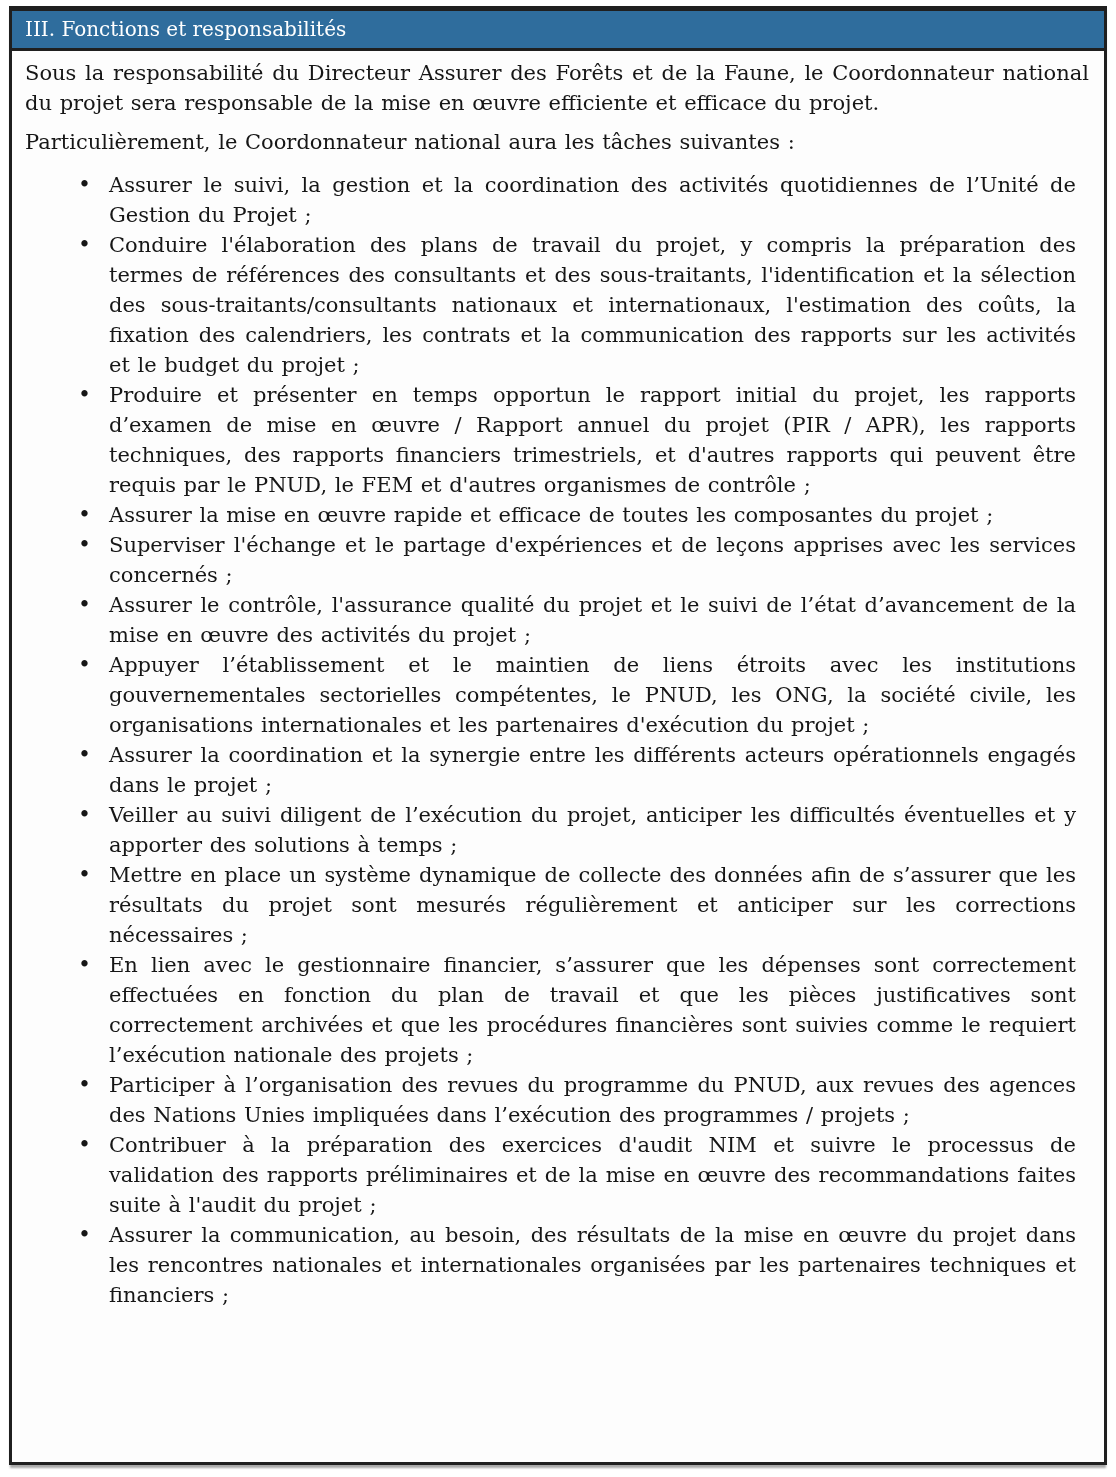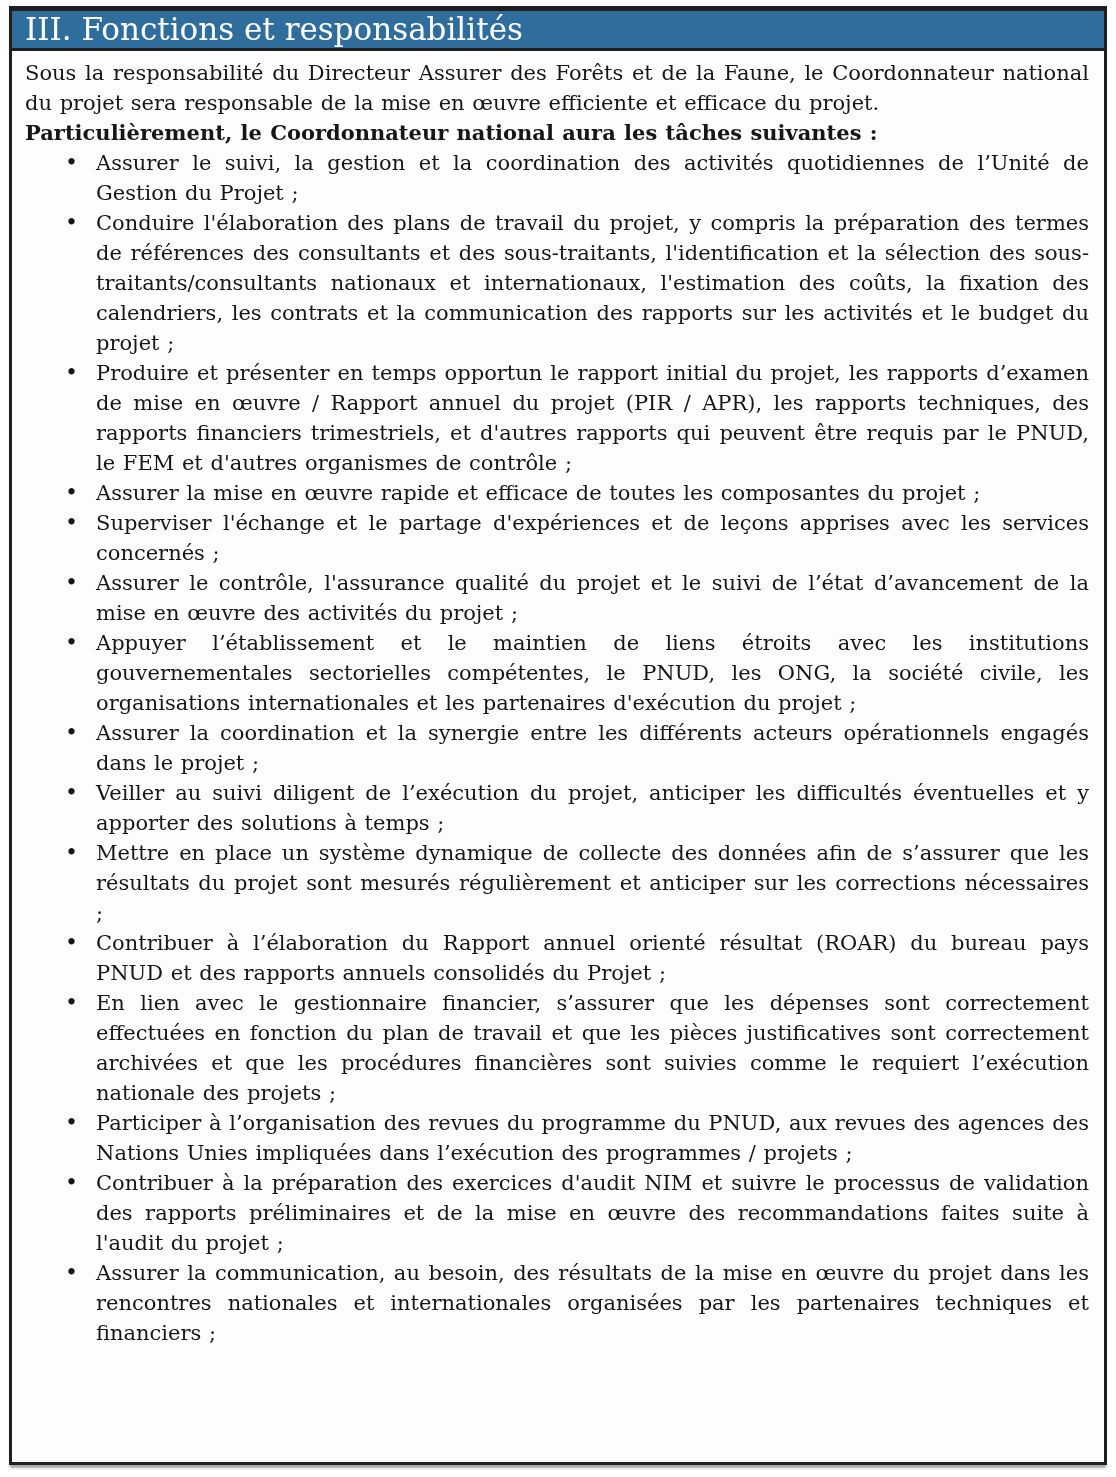"III. Fonctions et responsabilités" .section-header { font-size: 31px -> 20px }
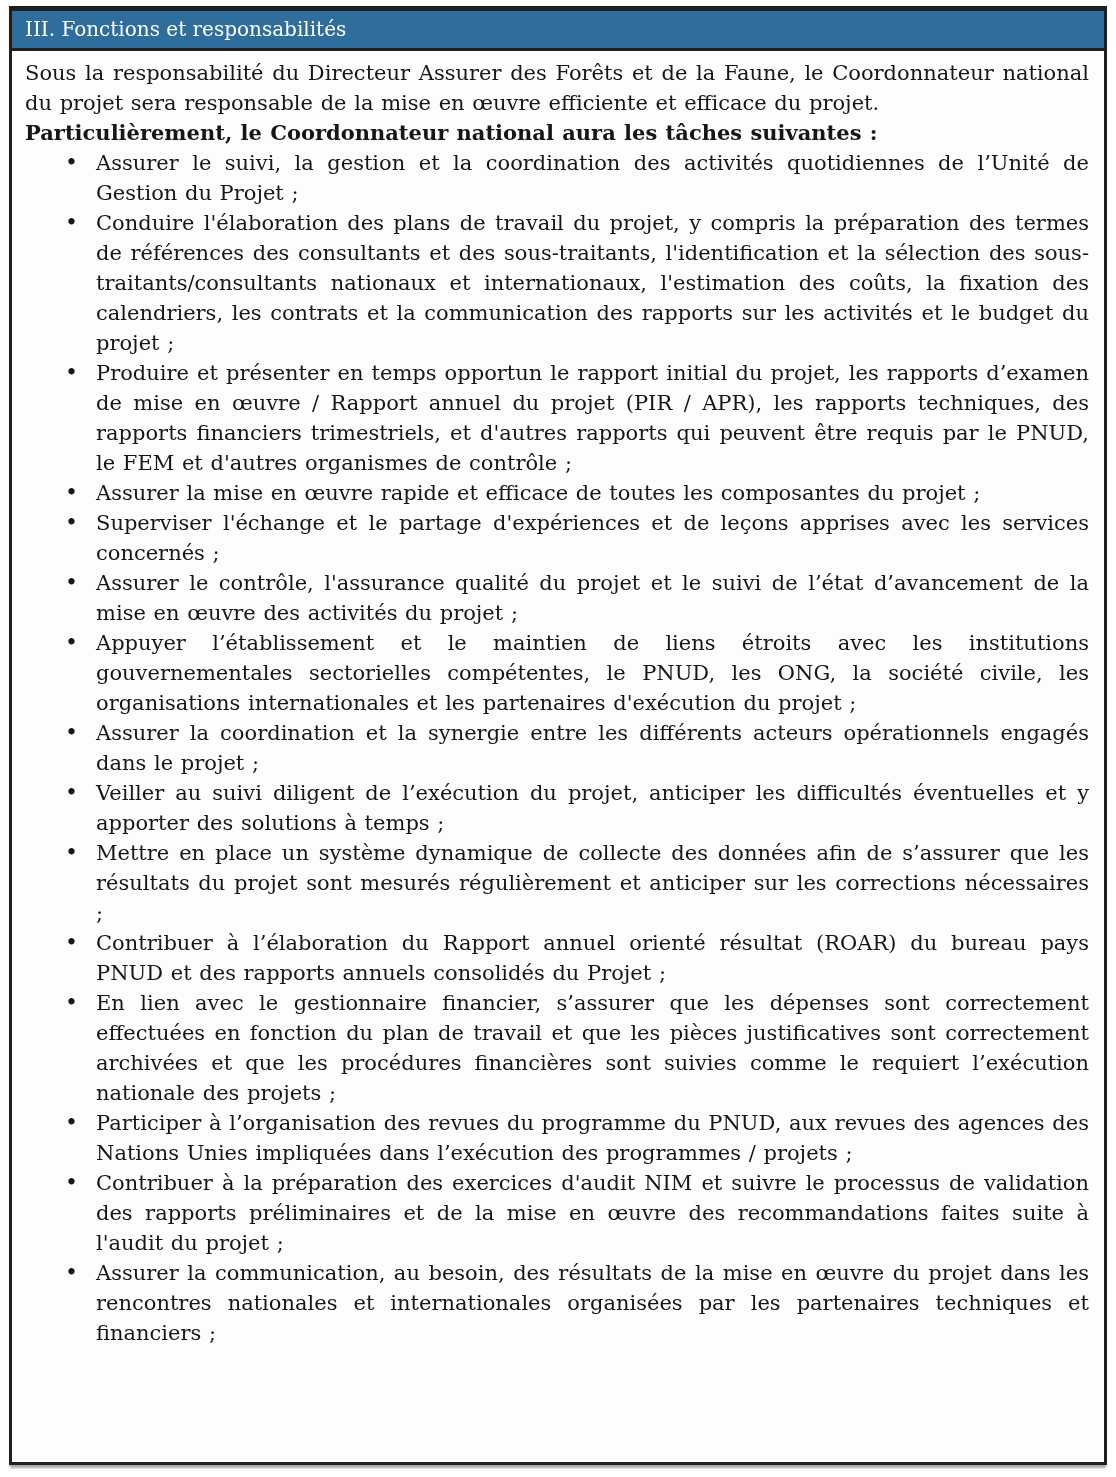"Particulièrement, le Coordonnateur" .intro.bold { font-weight: 700 -> 400; margin-top: none -> 9px }
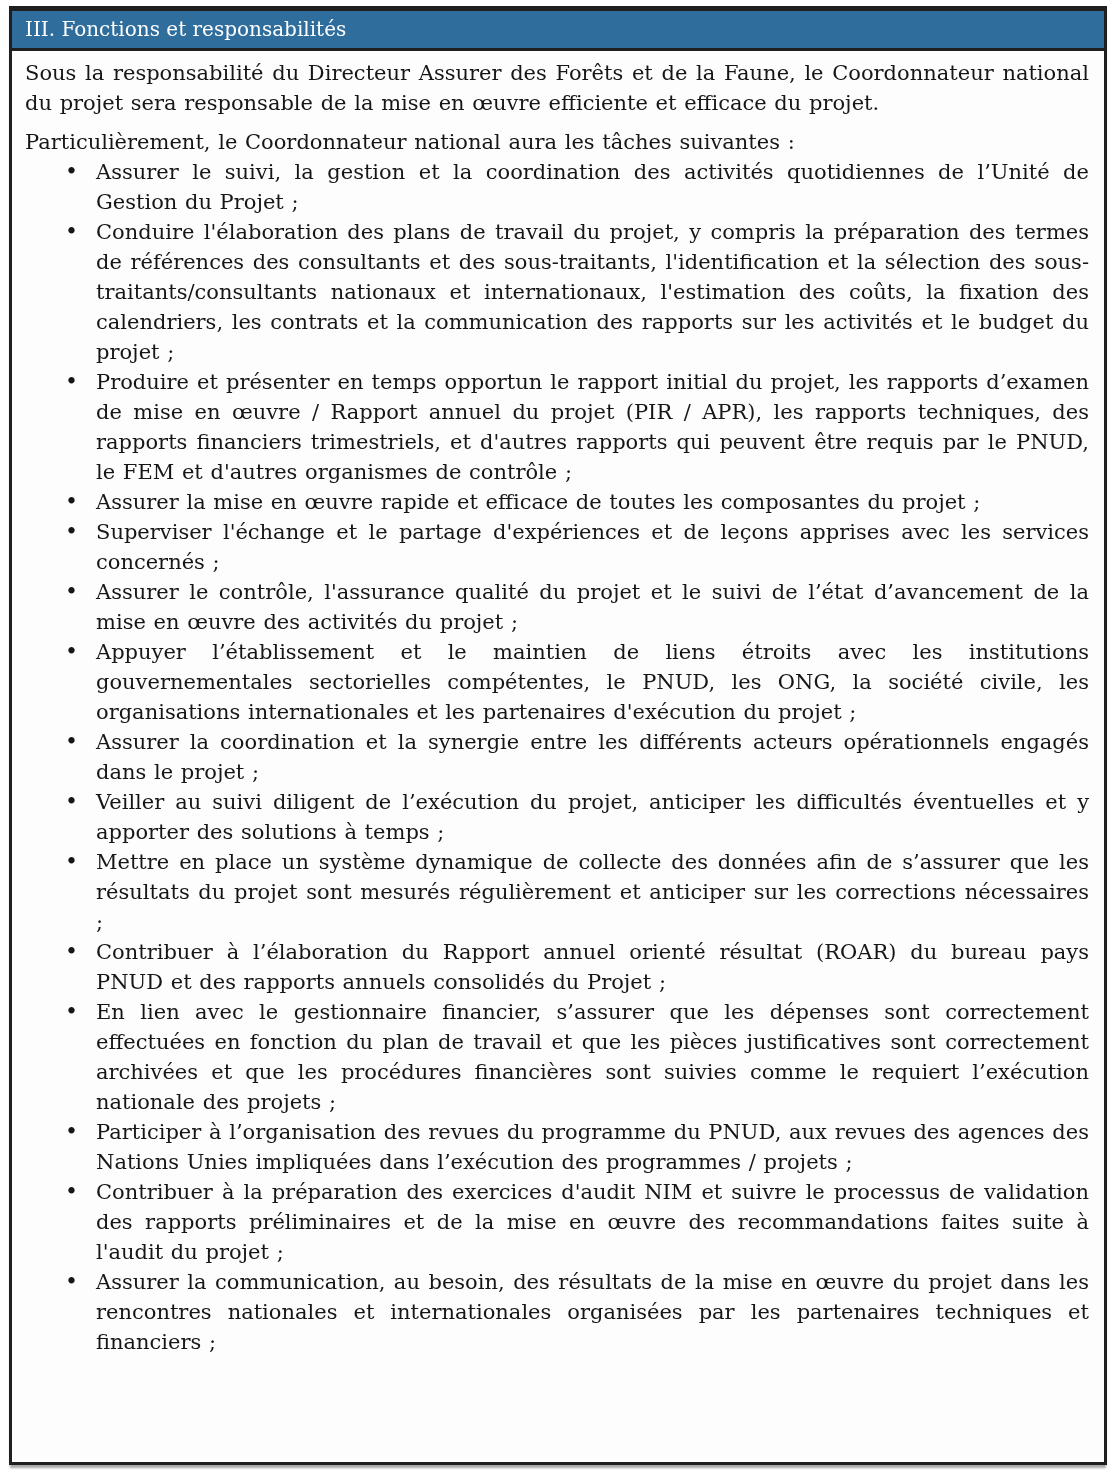"Assurer le suivi, la gestion" ul.tasks { margin: 0 -> 13px }
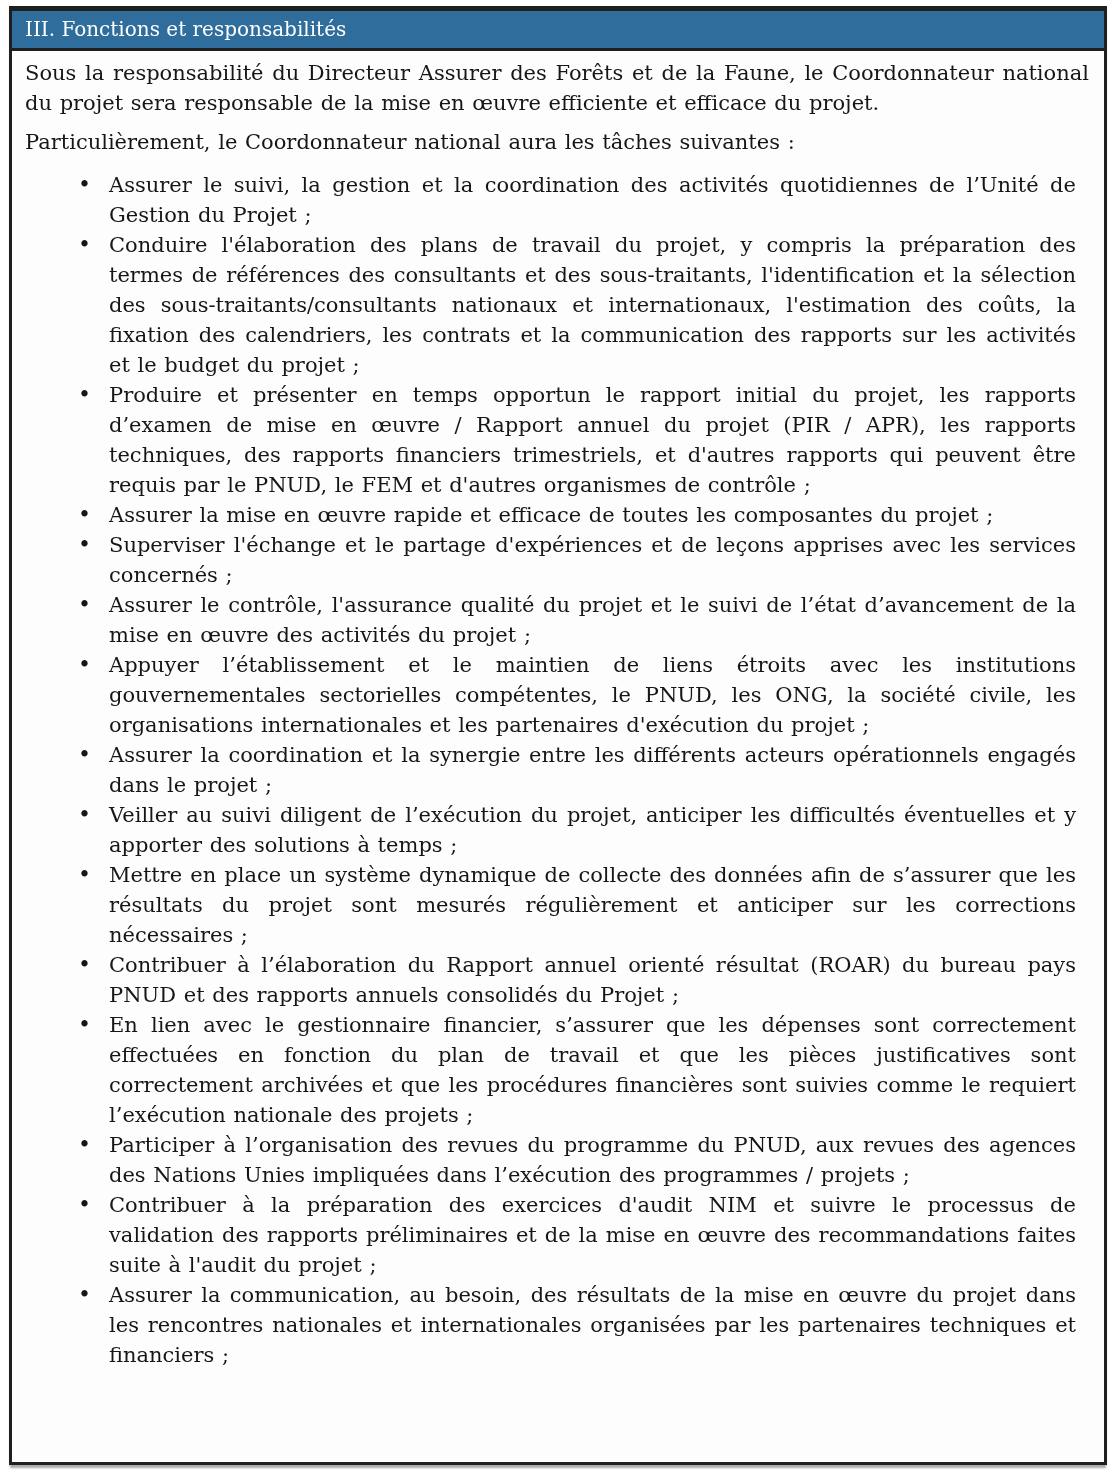"Contribuer à l’élaboration du Rapport" li { html: <li>Contribuer à l’élaboration du Rapport annuel orienté résultat (ROAR) du bureau pays PNUD et des rapports annuels consolidés du Projet ;</li> -> none }
